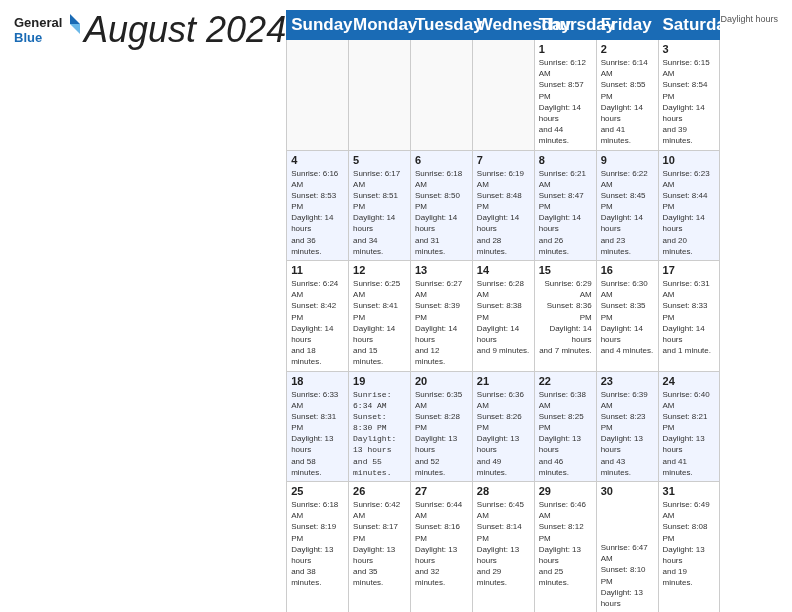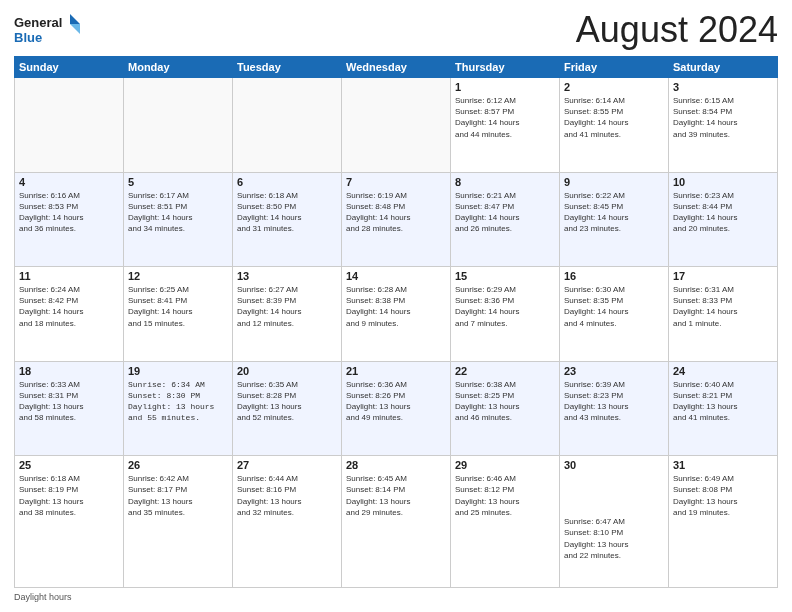"General" .page { flex-direction: column -> none }
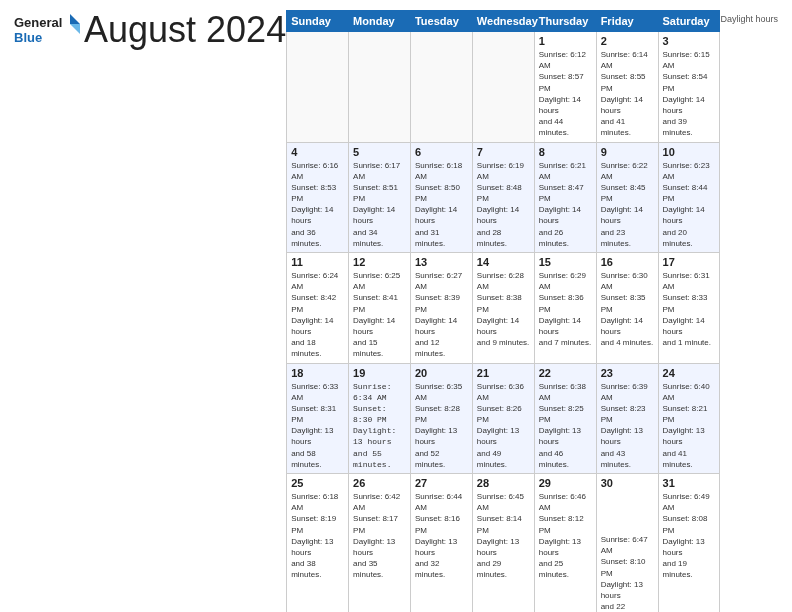"August 2024" .title-block { font-style: none -> italic }
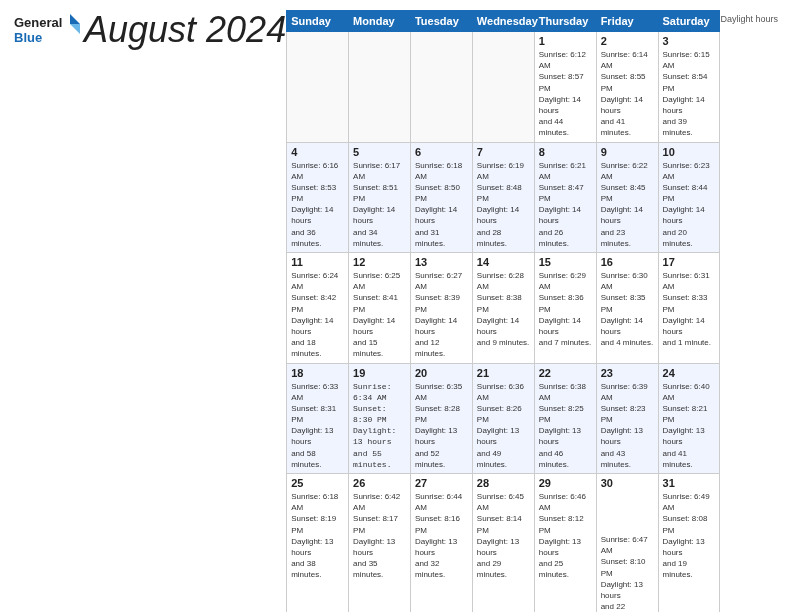"Sunday" .calendar th { font-size: 11px -> 17px }
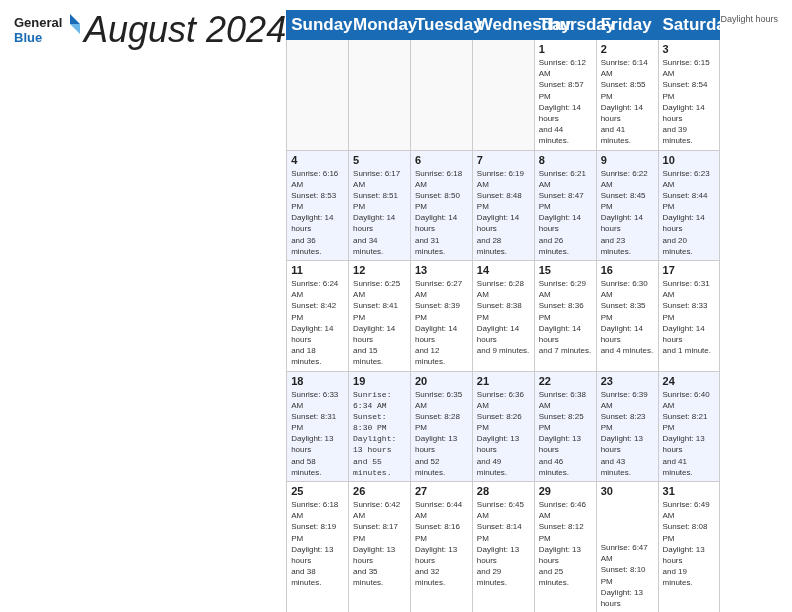"Sunrise: 6:29 AM" div.day-info { text-align: none -> right }
